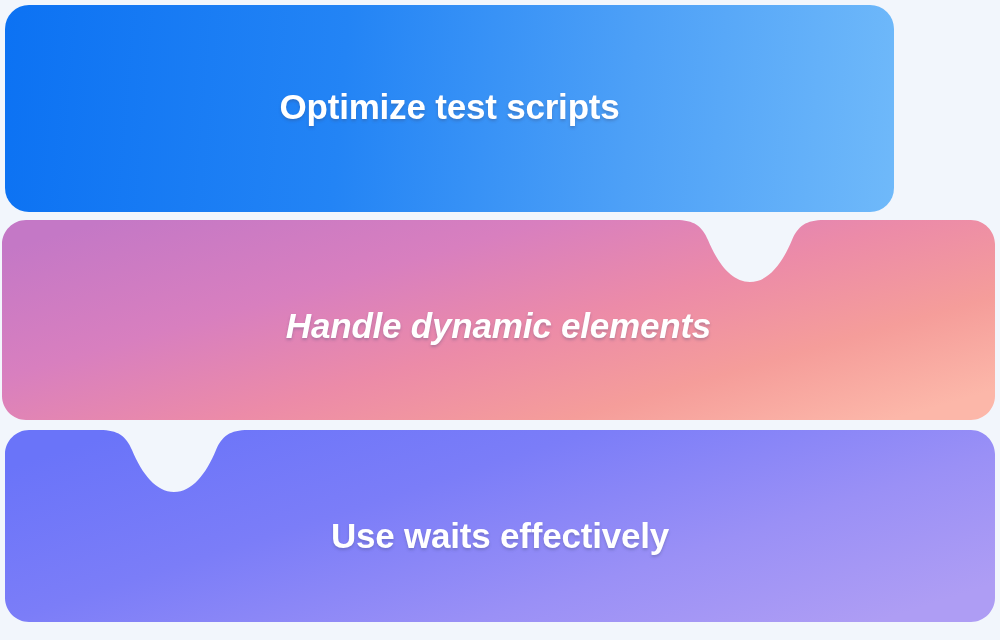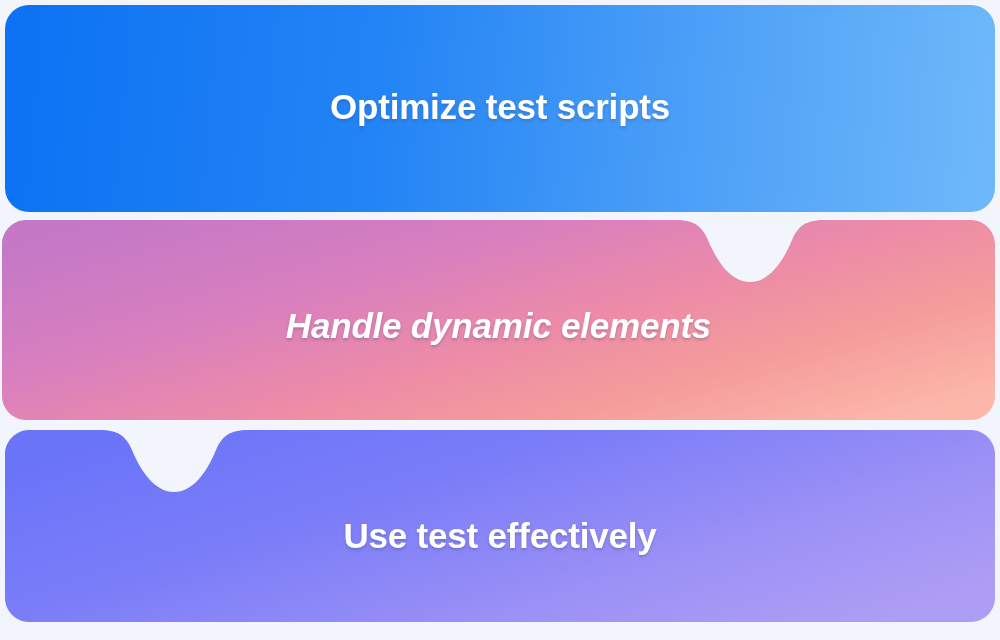"Optimize test scripts" #band-blue { width: 990px -> 889px }
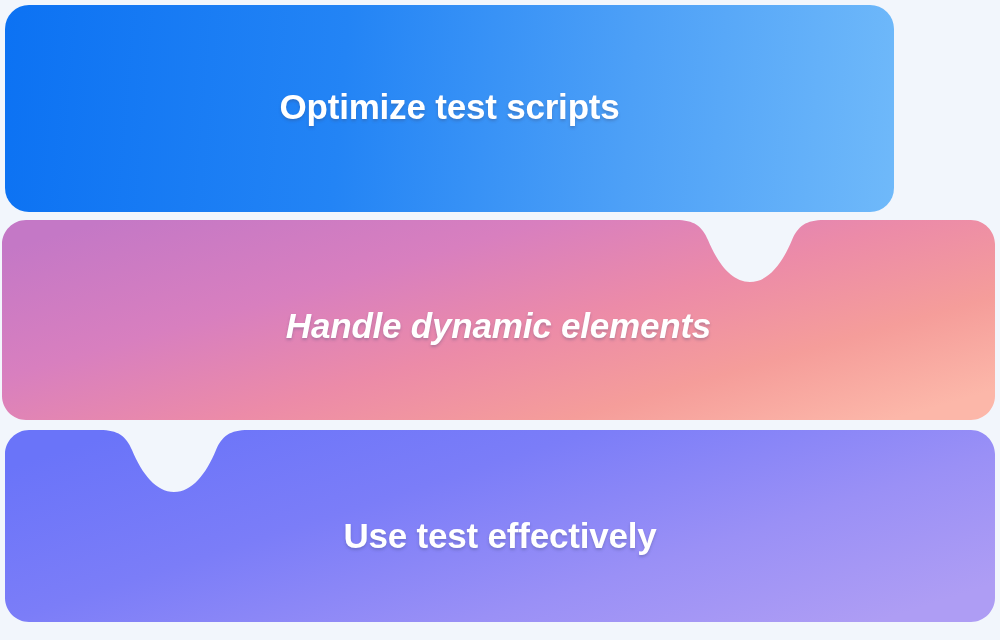"Use test effectively" div.band-label { text: test -> waits }
